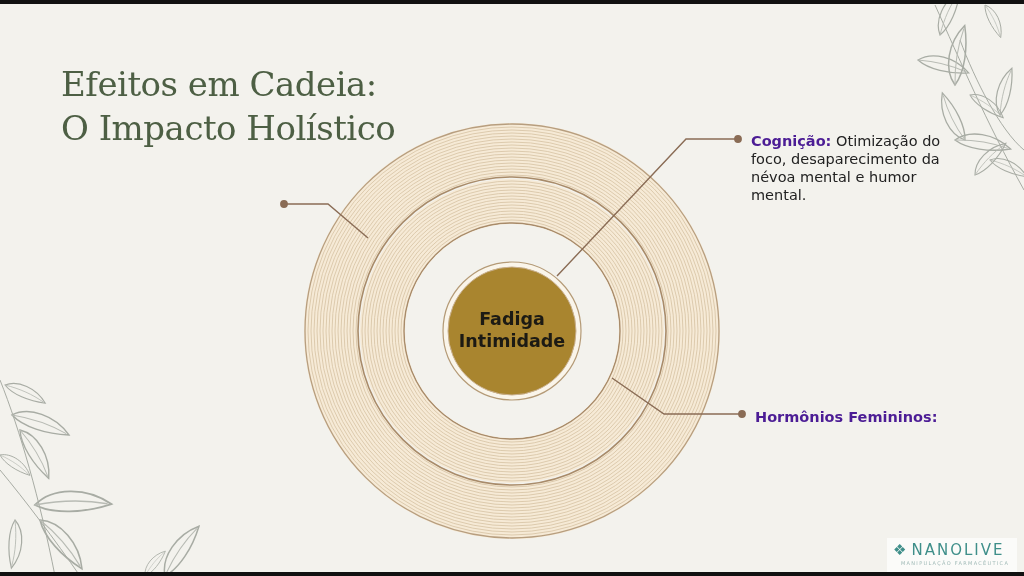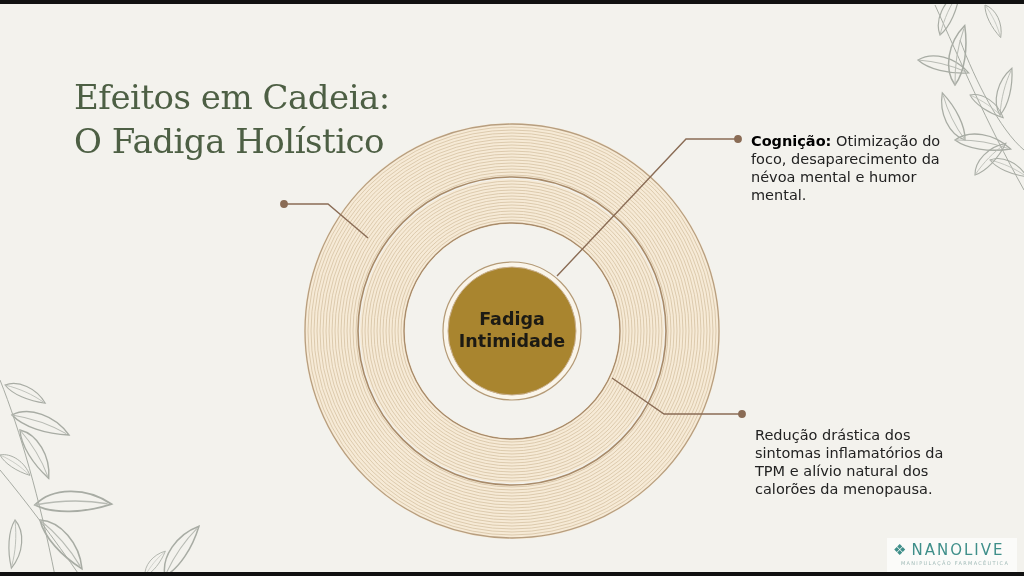"Efeitos em Cadeia:" .title { margin: 17px -> 4px }
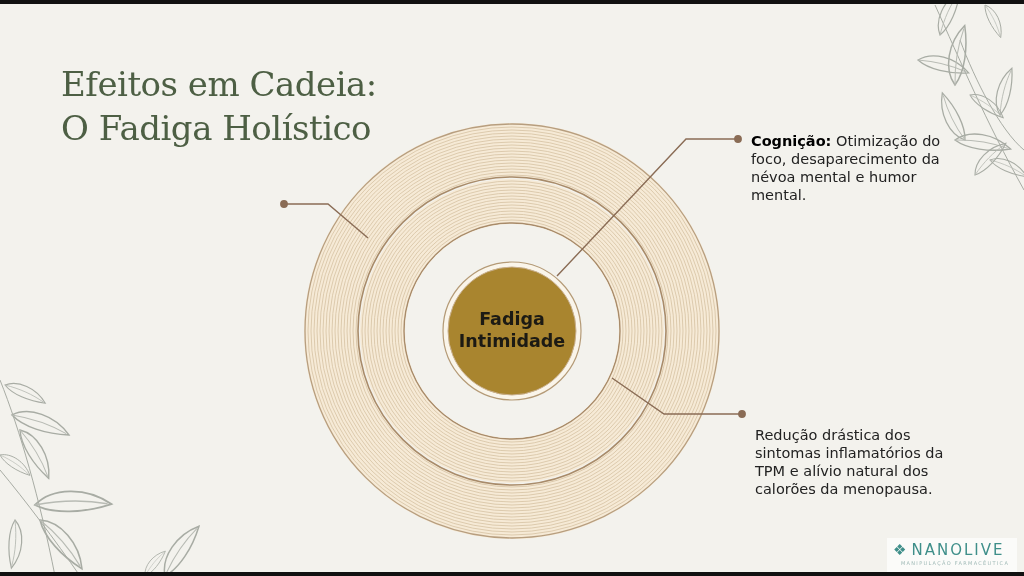"O Fadiga Holístico" span { text: Fadiga -> Impacto }
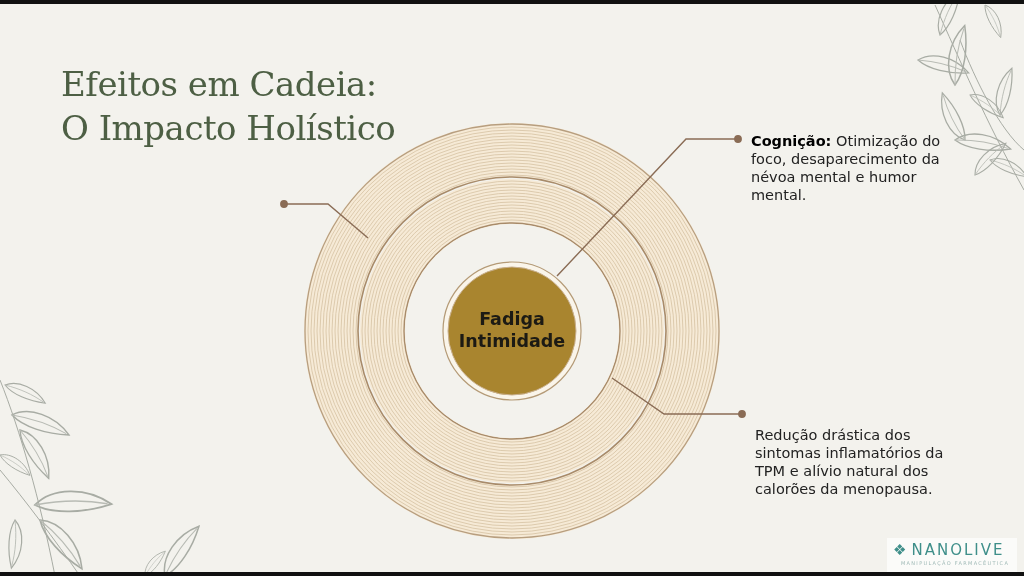"Cognição:" .callout .head { color: #000000 -> #4c1d95 }
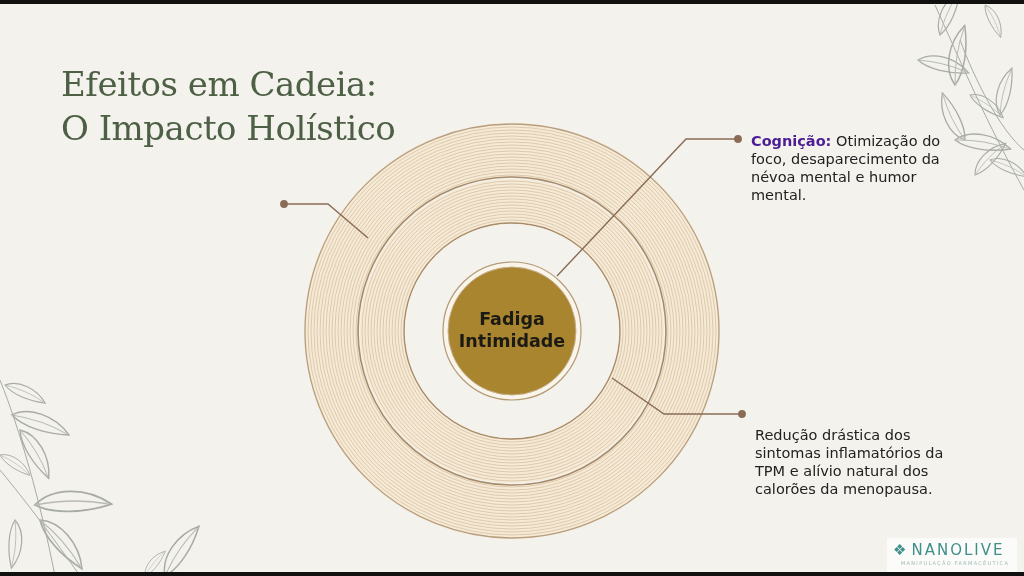"Hormônios Femininos:" span.head { html: none -> <span>Hormônios Femininos:</span> }
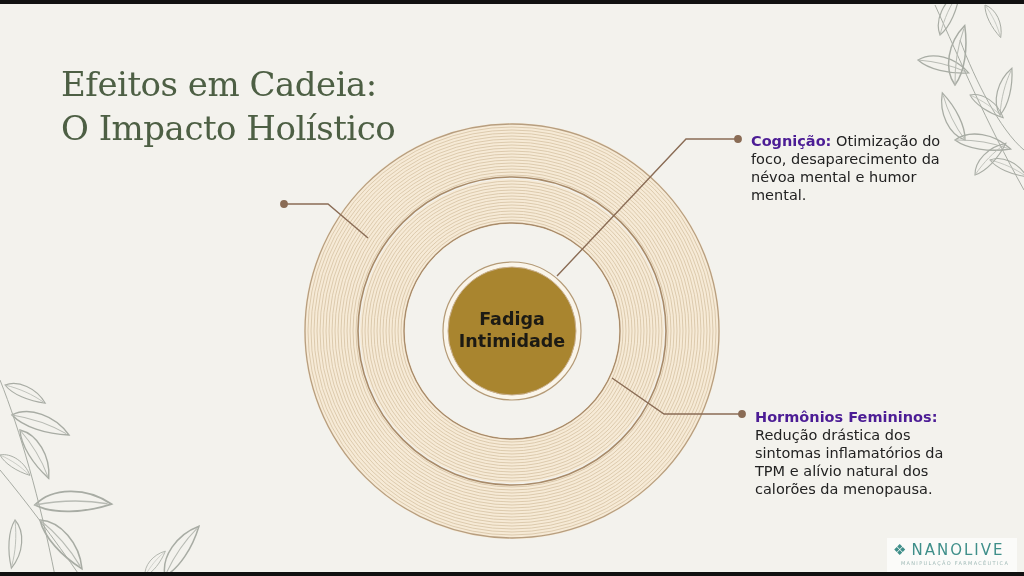"Redução drástica dos sintomas" span { html: <span>Redução drástica dos sintomas inflamatórios da TPM e alívio natural dos calorões da menopausa.</span> -> none }
